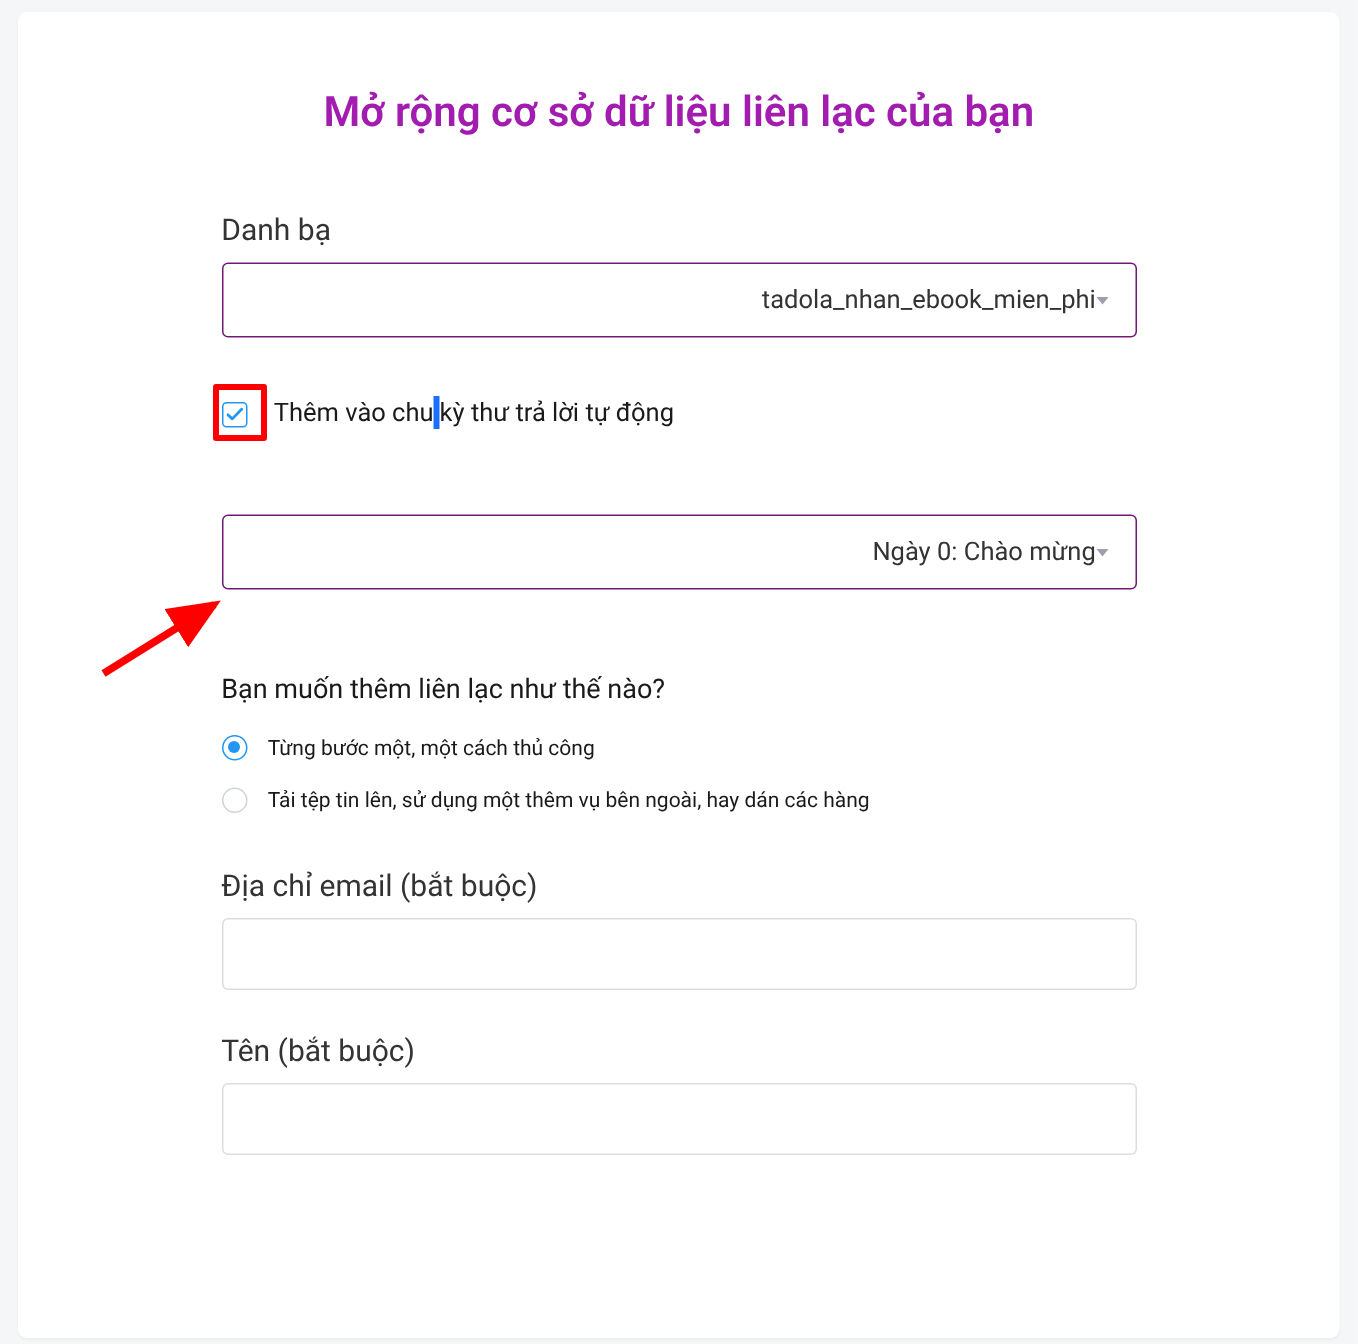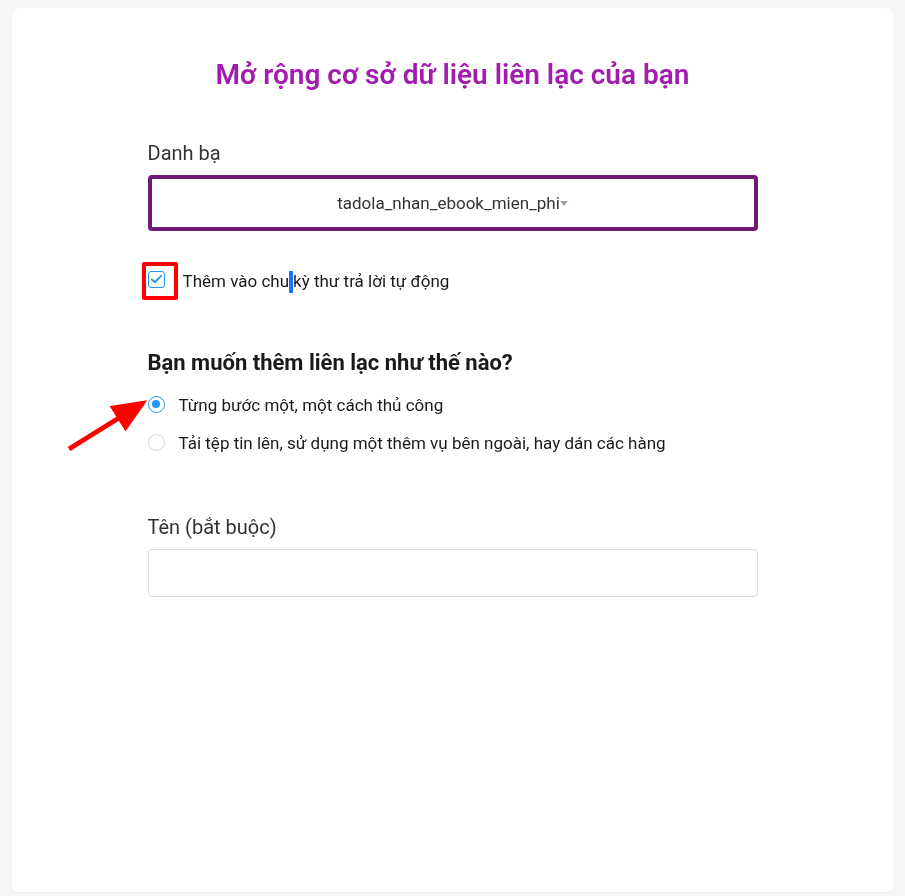"tadola_nhan_ebook_mien_phi" .select-wrap { border: 4px solid #701a75 -> 1px solid #701a75; justify-content: center -> flex-end }
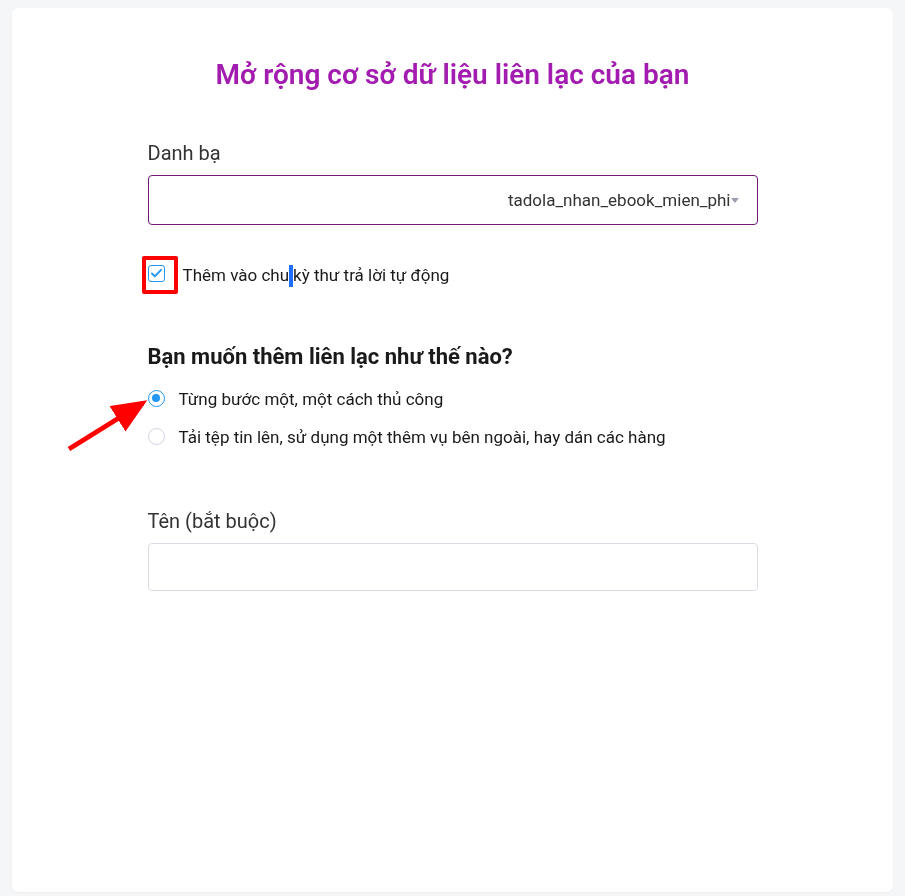"Thêm vào chu kỳ thư" .checkbox-row { align-items: flex-start -> center }
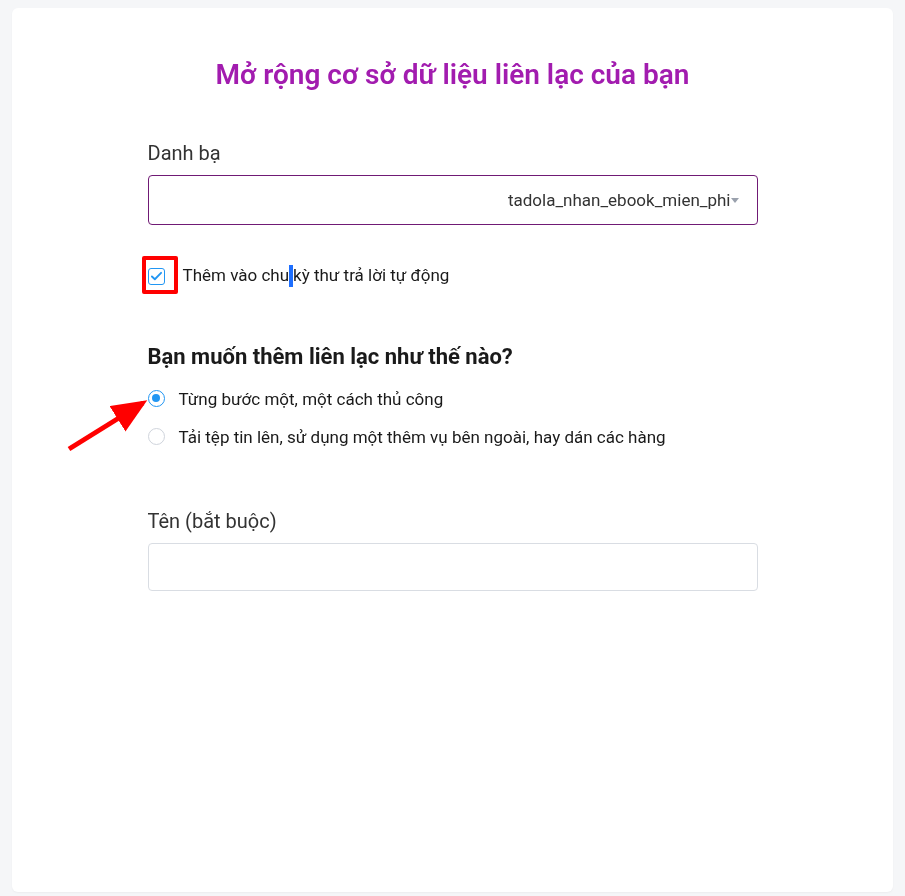"Ngày 0: Chào mừng" div.select-wrap { html: none -> <div> <span>Ngày 0: Chào mừng</span> <span></span> </div> }
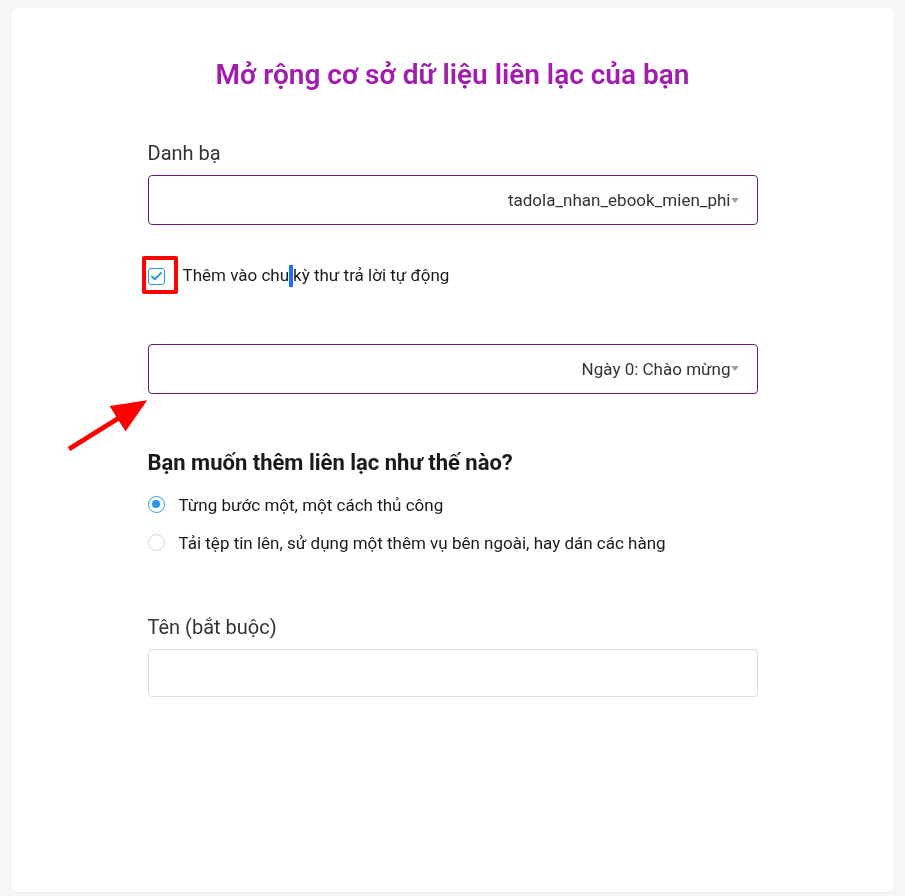"Bạn muốn thêm liên lạc" .section-title { font-size: 22px -> 18px; font-weight: 700 -> 400 }
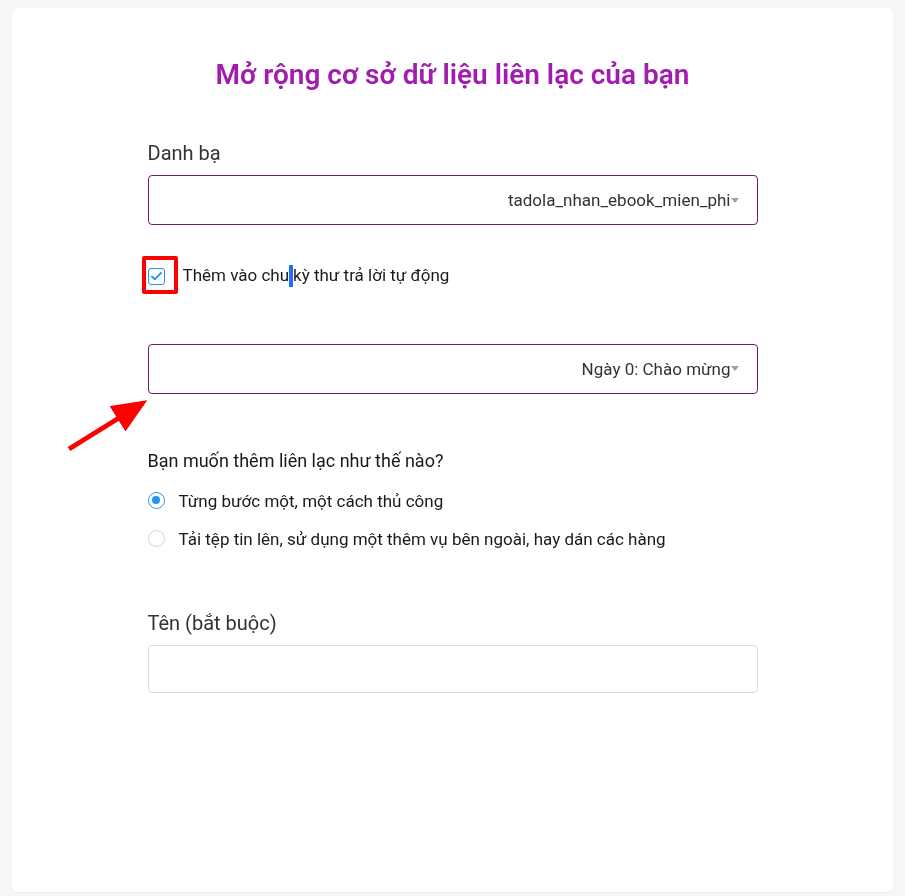"Từng bước một, một cách" .radio-label { font-size: 17px -> 14px }
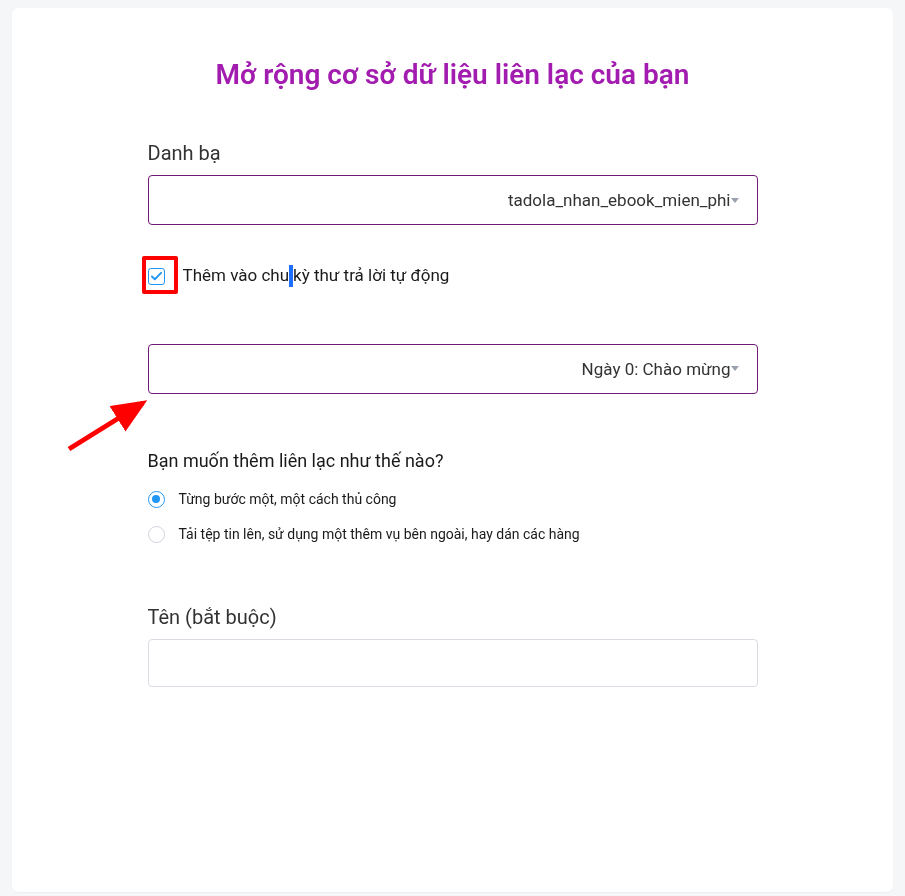"Địa chỉ email (bắt buộc)" div.field-group { html: none -> <div> <label>Địa chỉ email (bắt buộc)</label> <input> </div> }
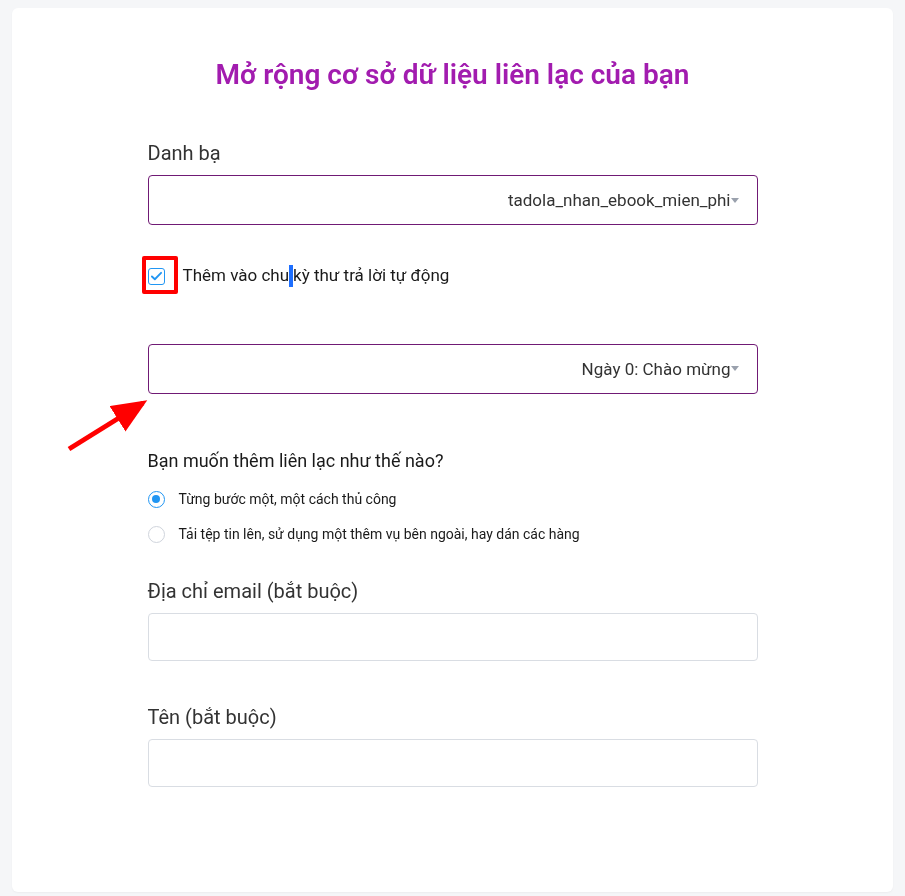"Tên (bắt buộc)" div.field-group { margin-top: 16px -> 0 }
